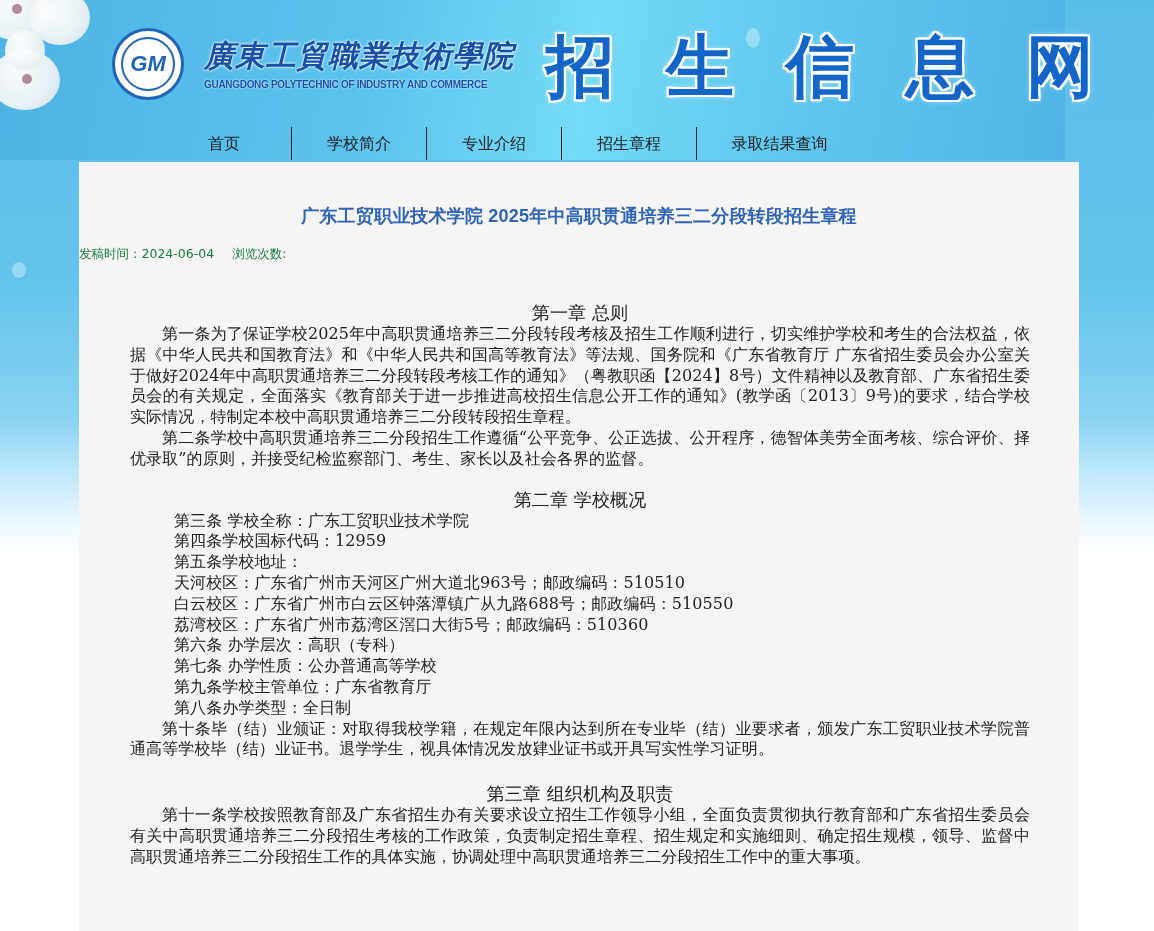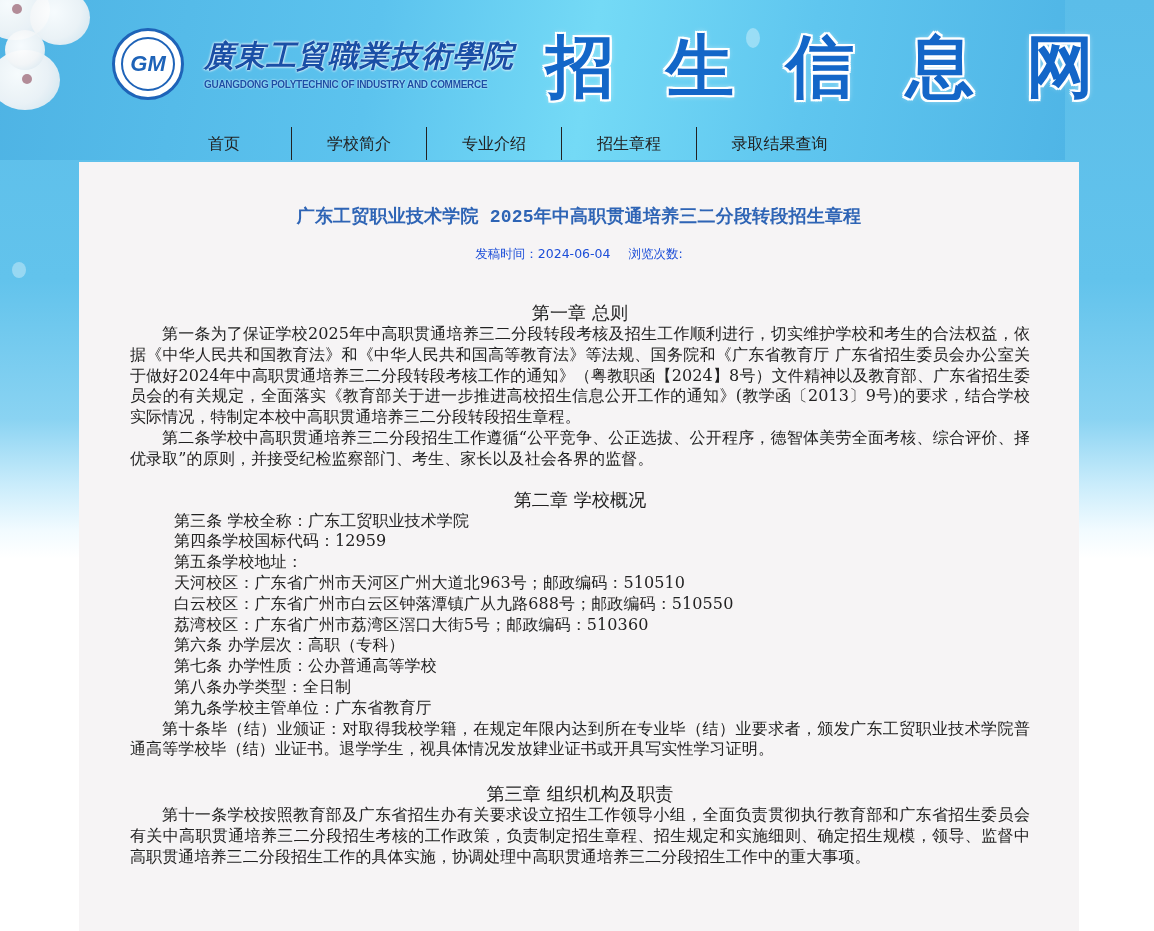"广东工贸职业技术学院 2025年中高职贯通培养三二分段转段招生章程" .article-title { font-family: Liberation Mono, monospace -> Liberation Sans, sans-serif }
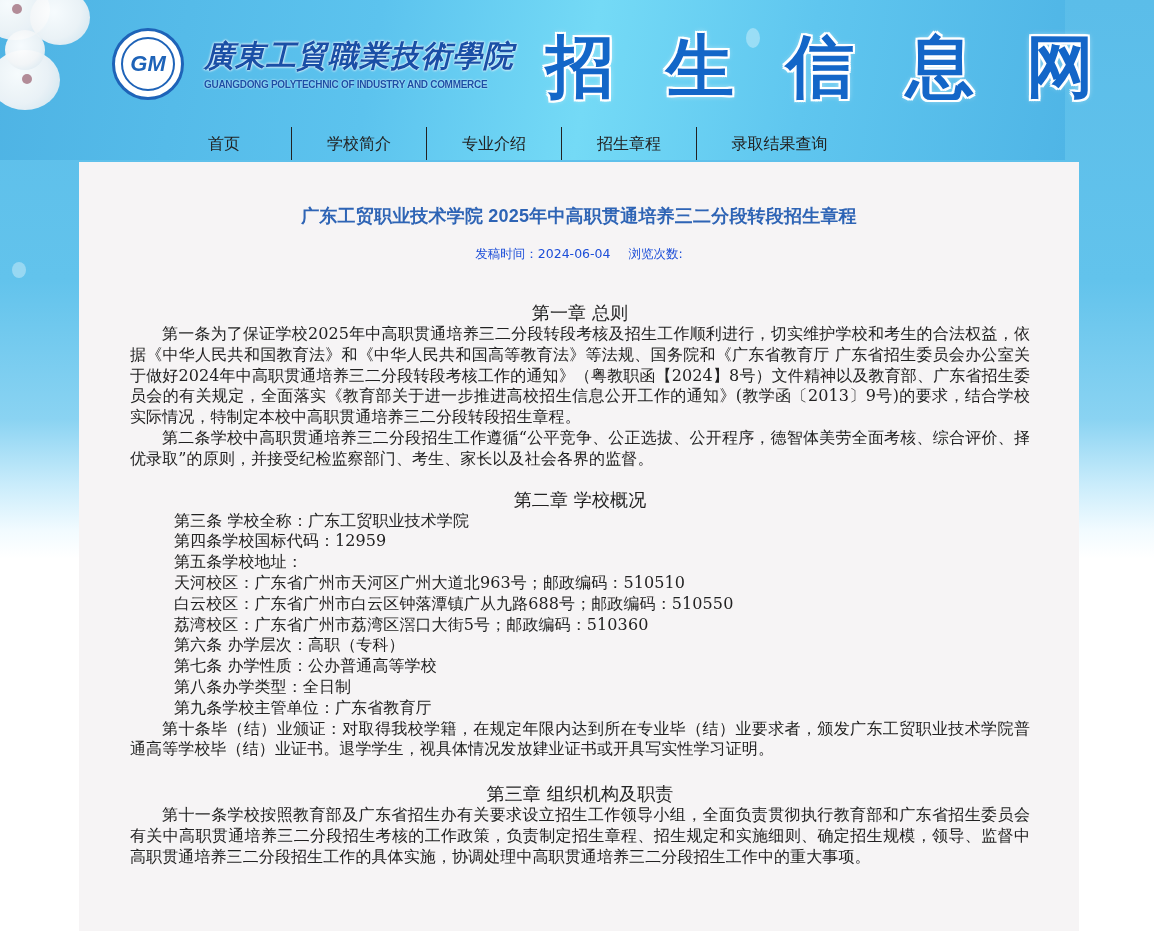"发稿时间：2024-06-04 浏览次数:" .meta { color: #1d4ed8 -> #15803d; text-align: center -> left }
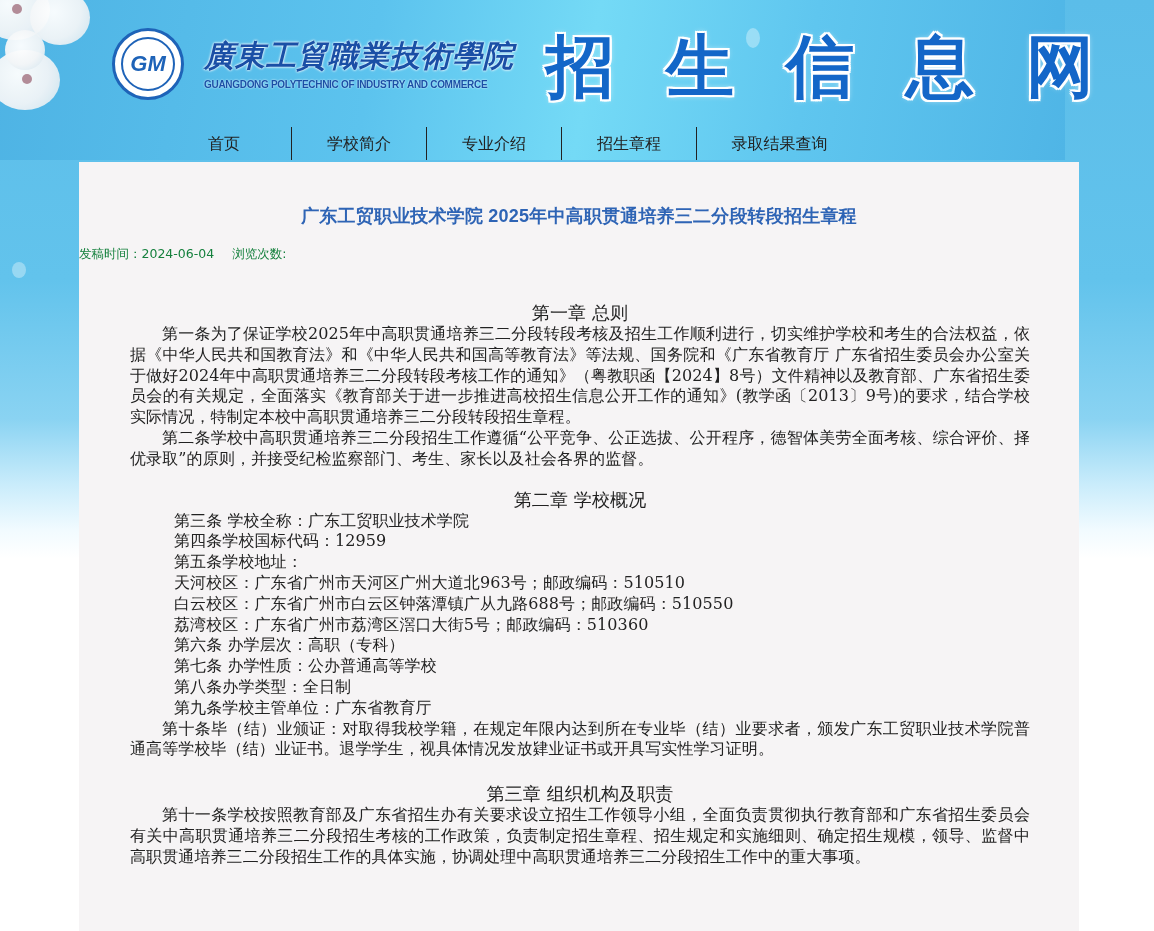"第八条办学类型：全日制" div.line { order: before "第九条学校主管单位：广东省教育厅" -> after "第九条学校主管单位：广东省教育厅" }
